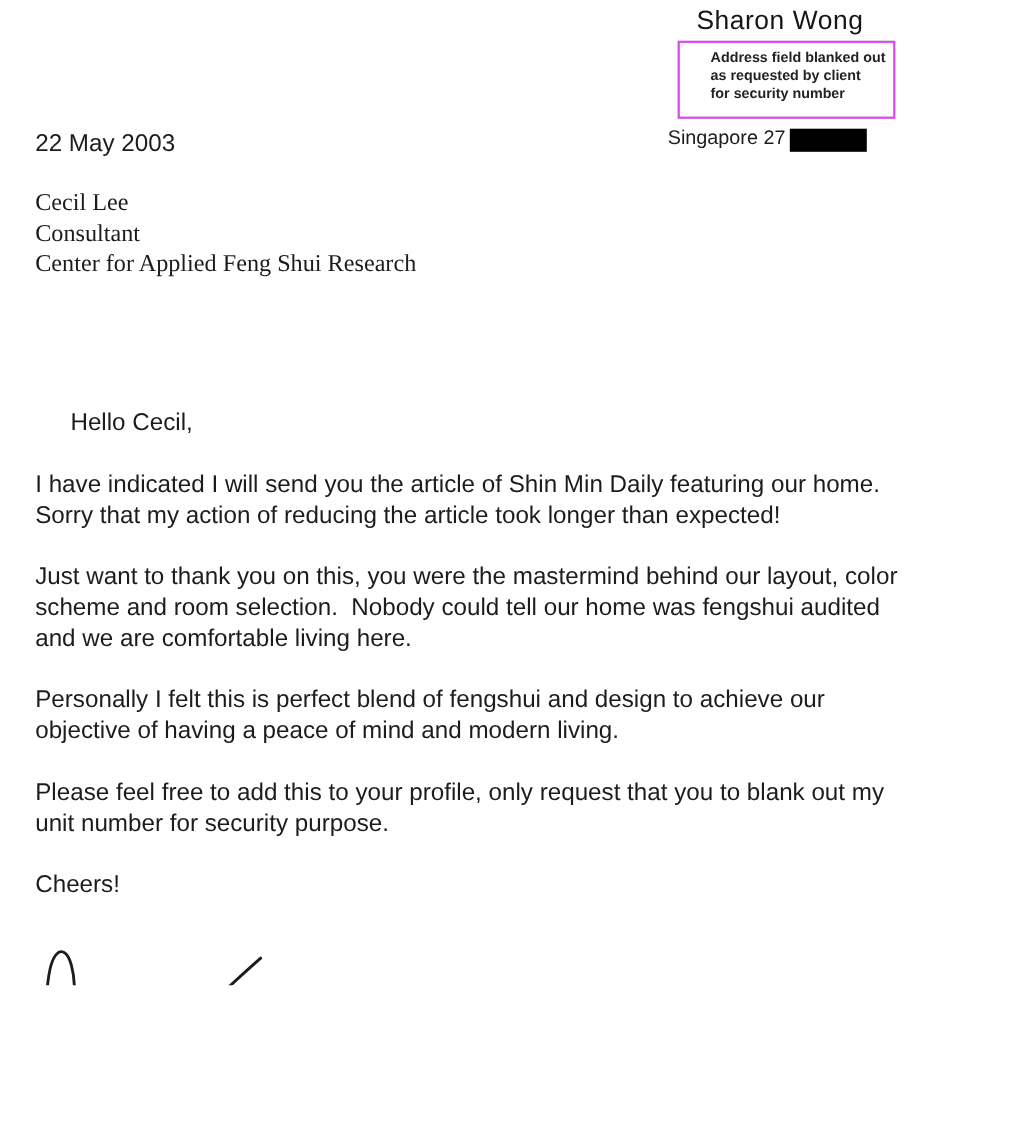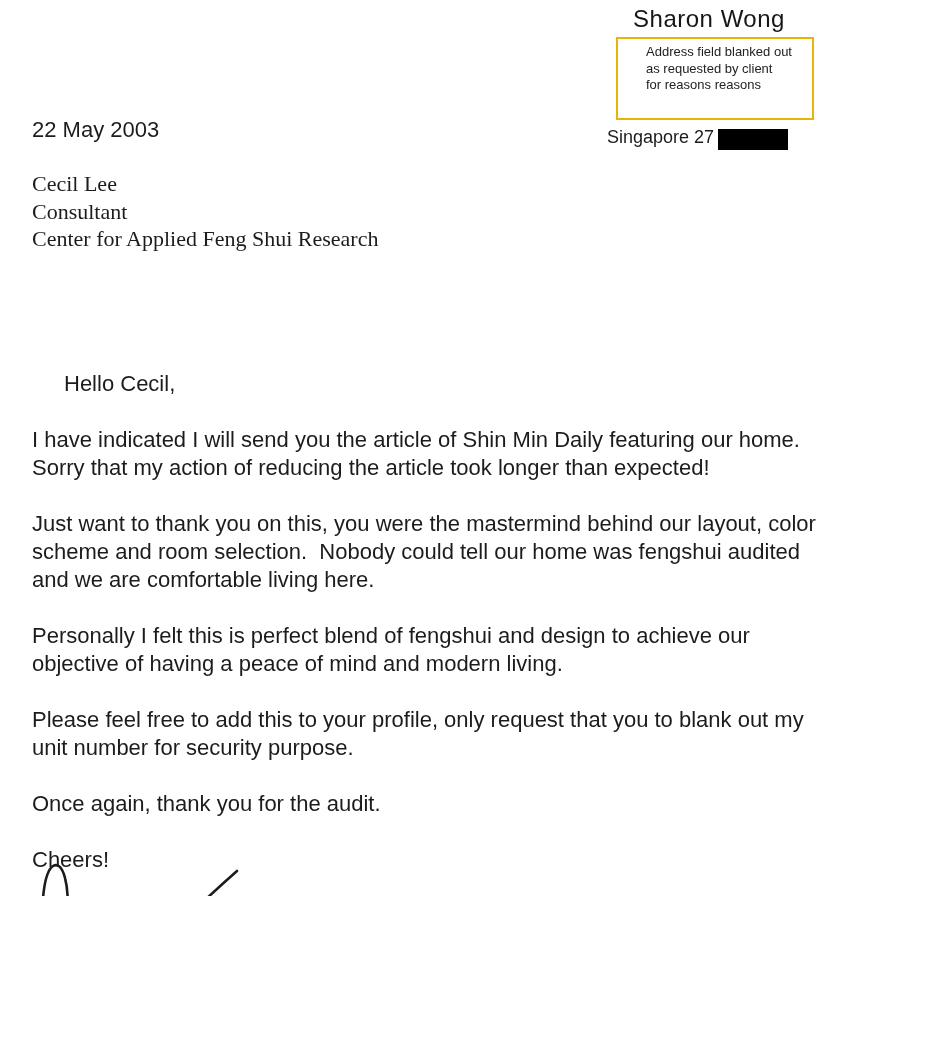"Address field blanked out" .redaction-box { border: 2px solid #eab308 -> 2px solid #d946ef; font-weight: normal -> bold; padding: 5px 4px 24px 28px -> 5px 4px 12px 28px }
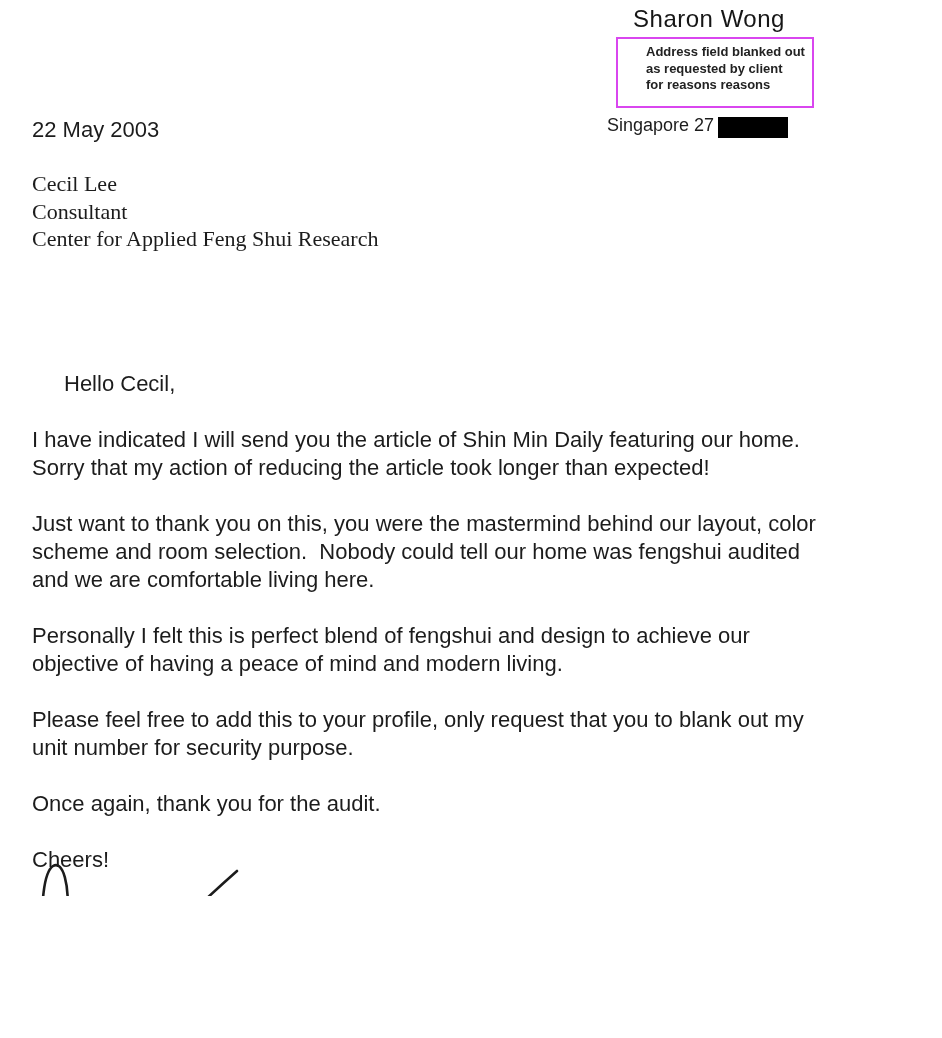"for reasons reasons" div.notice-line { text: reasons reasons -> security number }
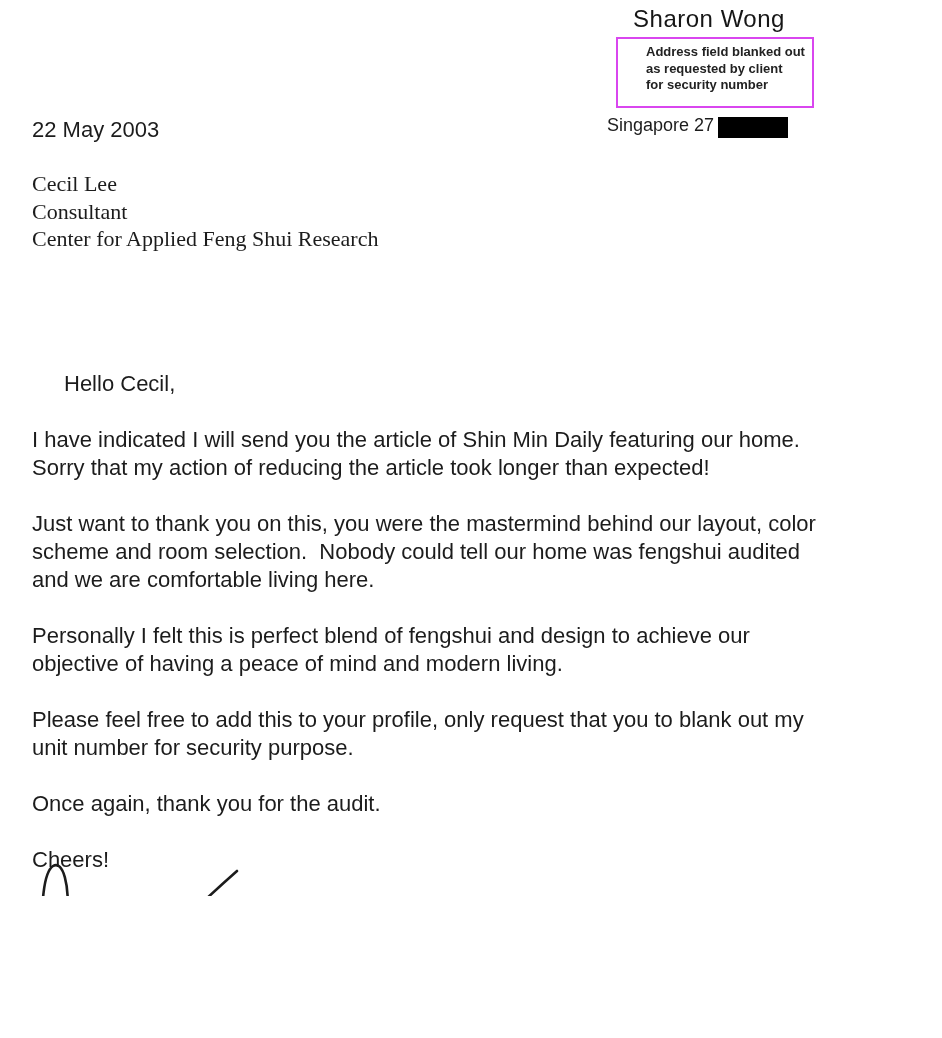"Once again, thank you for" div.para { html: <div> <div>Once again, thank you for the audit.</div> </div> -> none }
